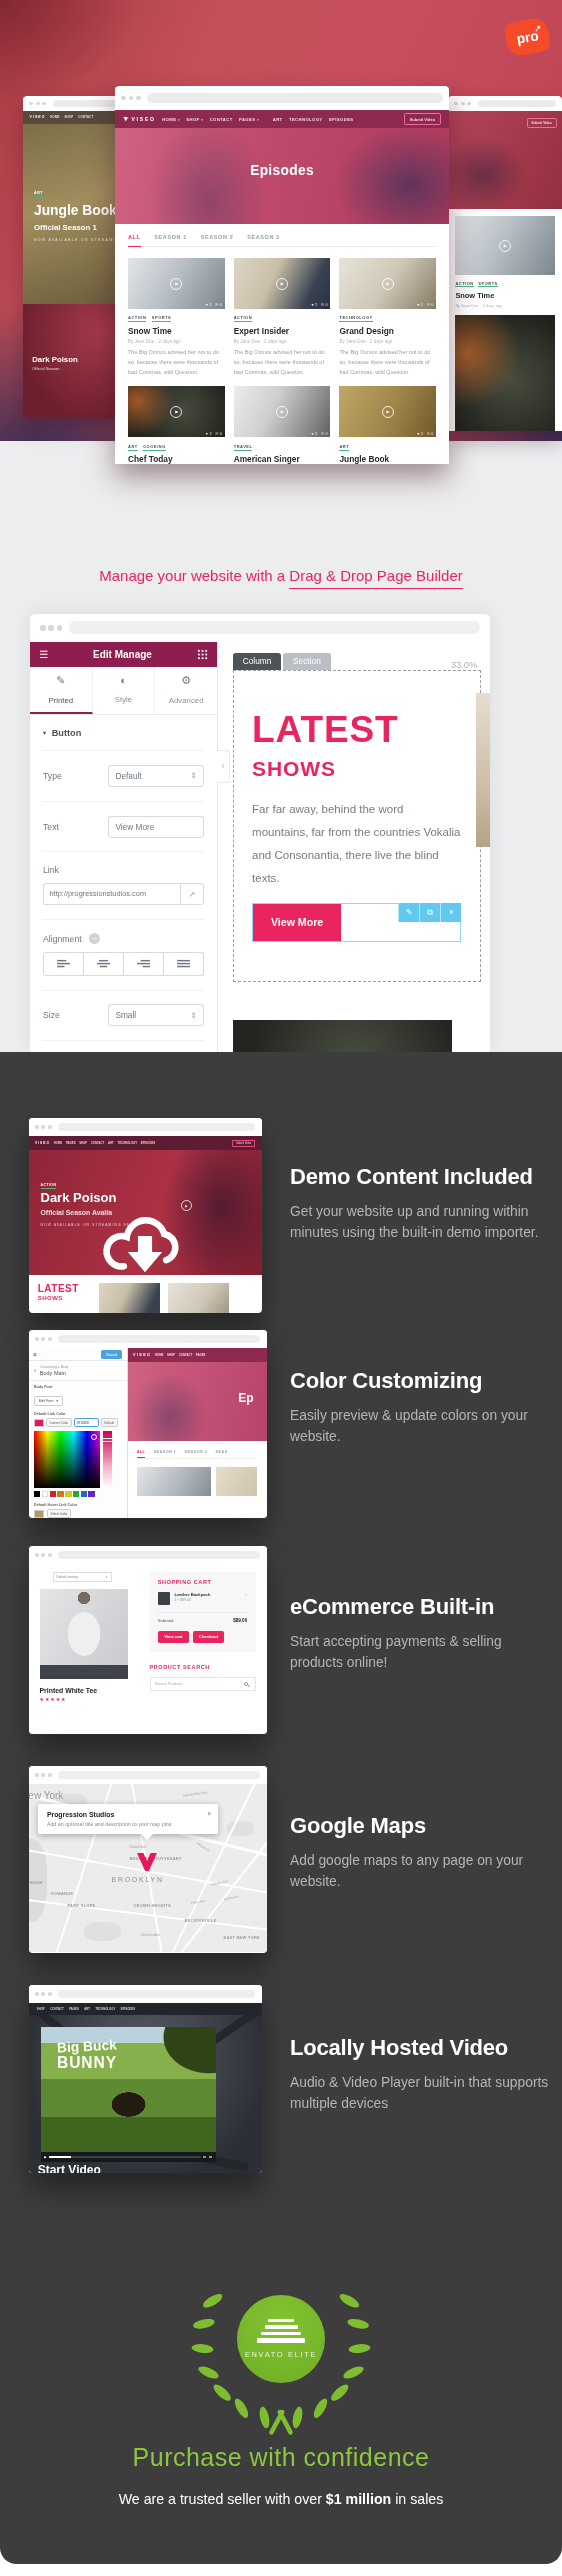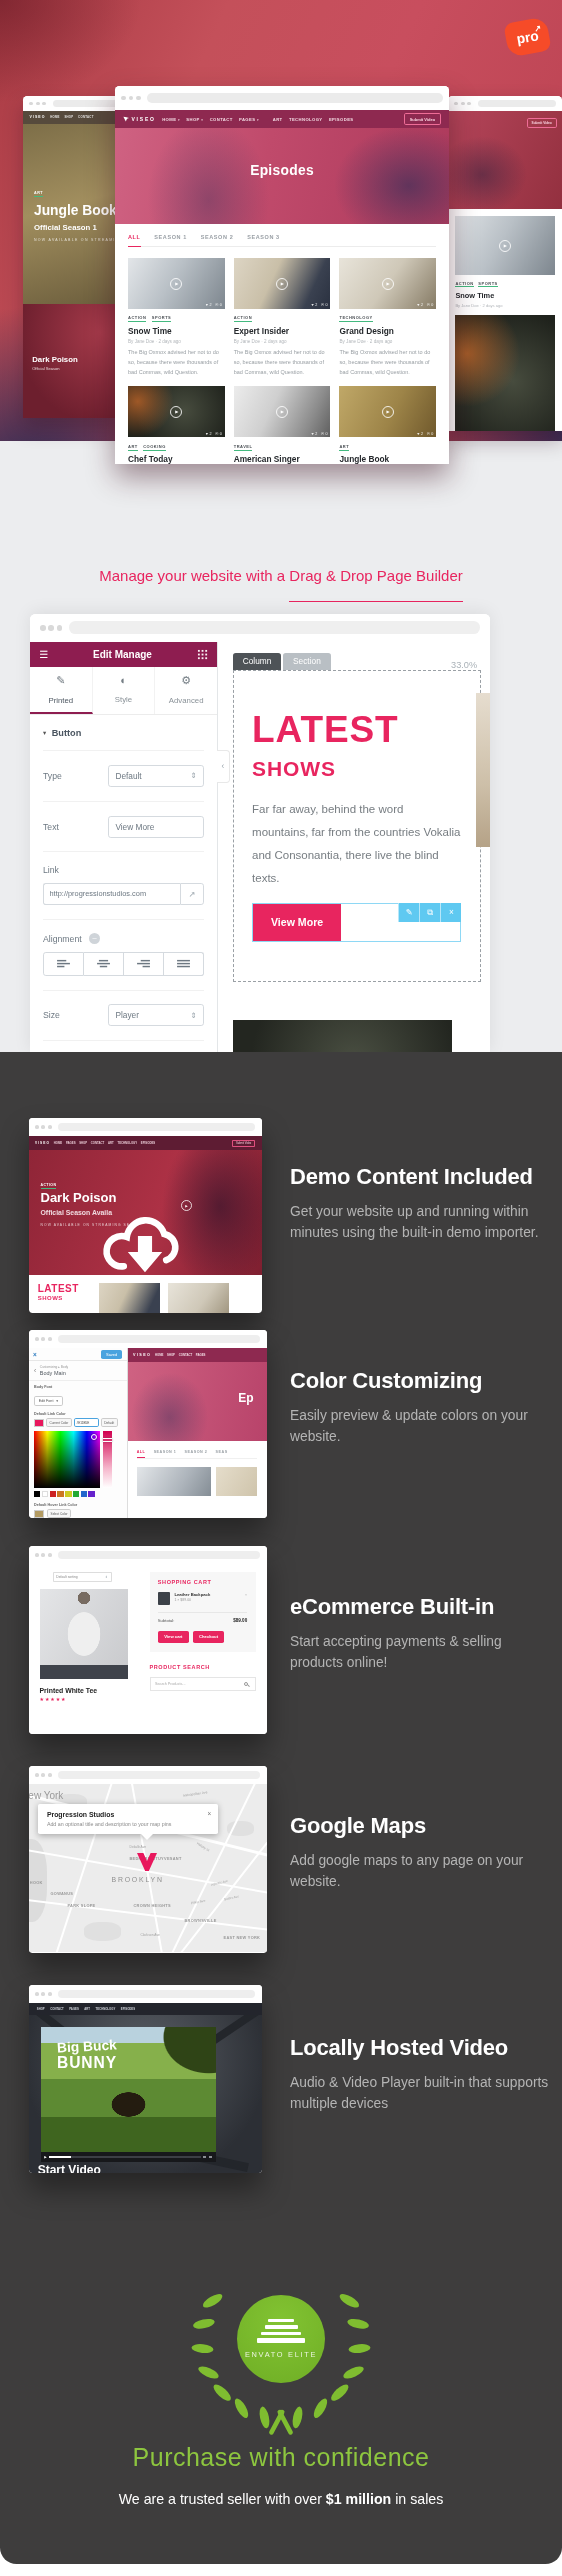"Drag & Drop Page Builder" .nc-link { padding-bottom: 17px -> 4px }
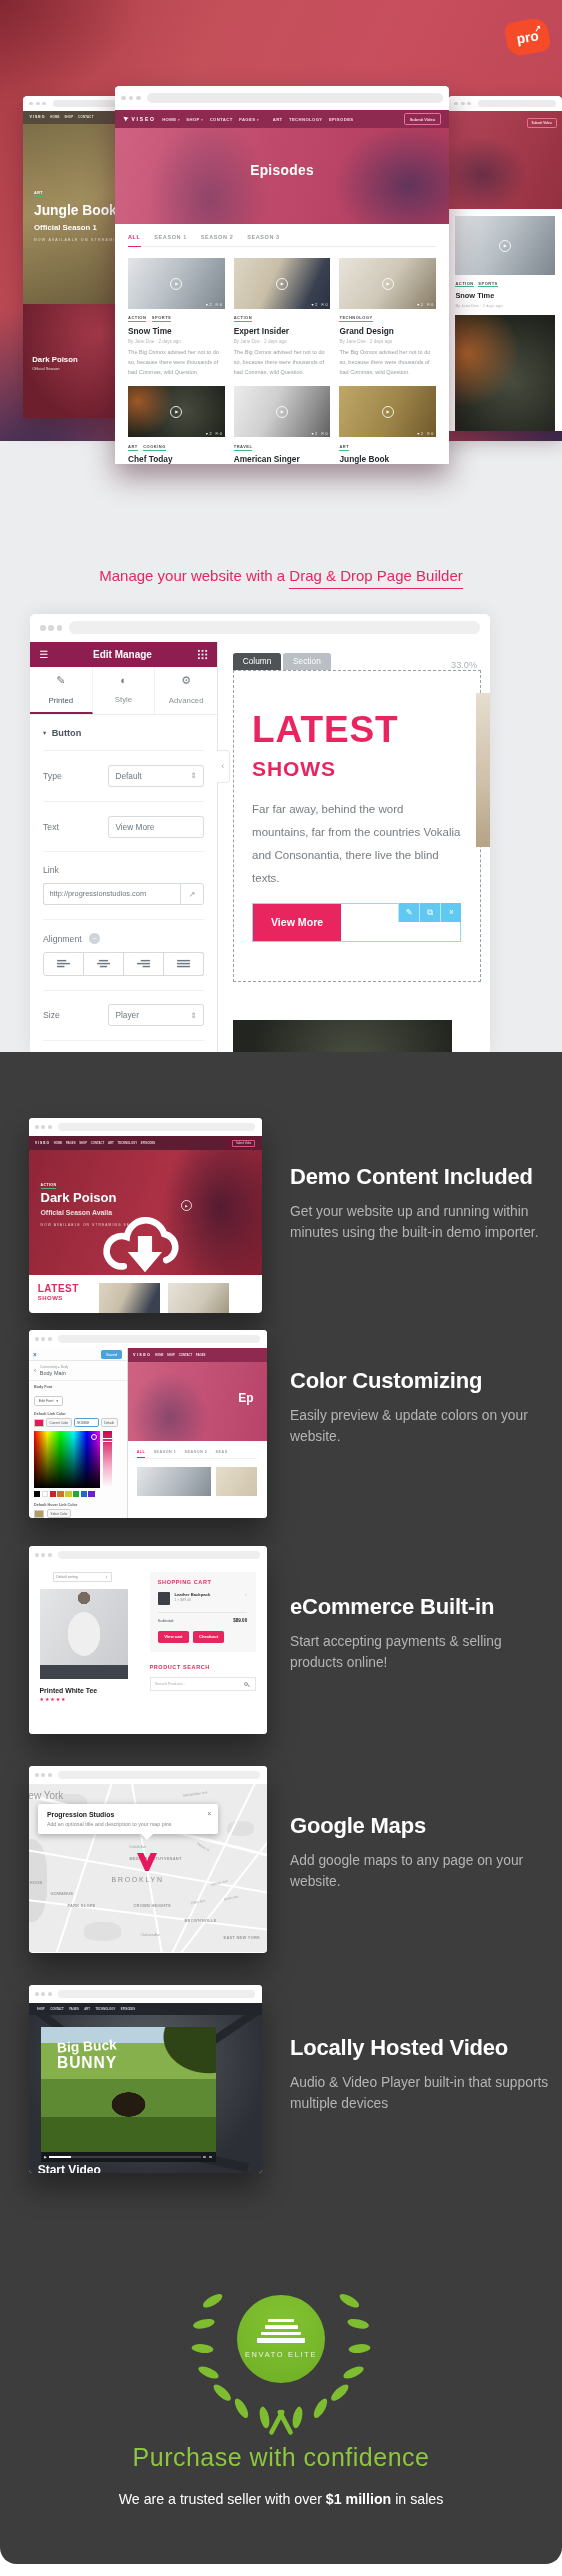"Player" span.val { text: Player -> Small }
